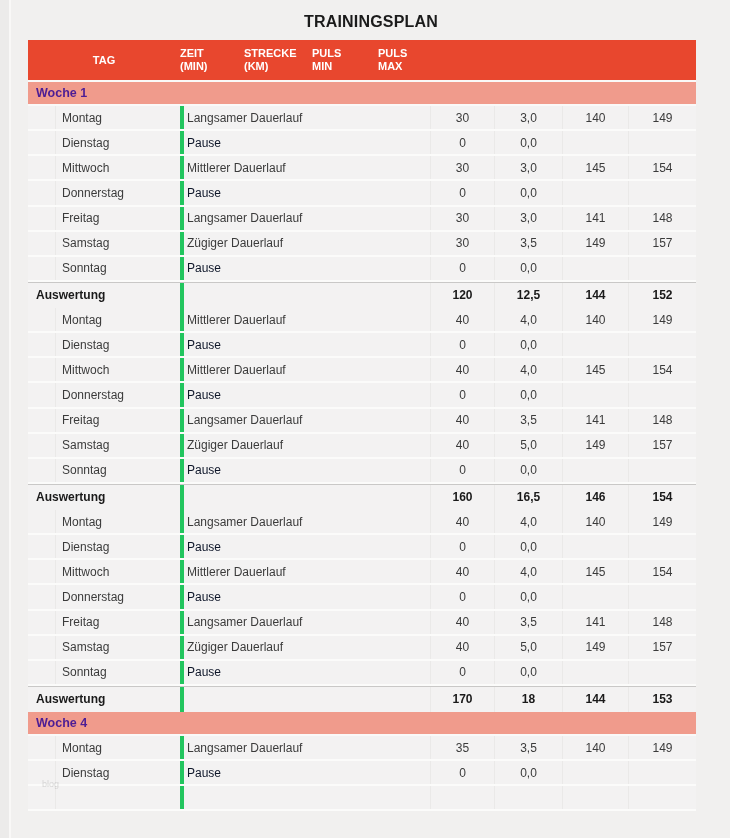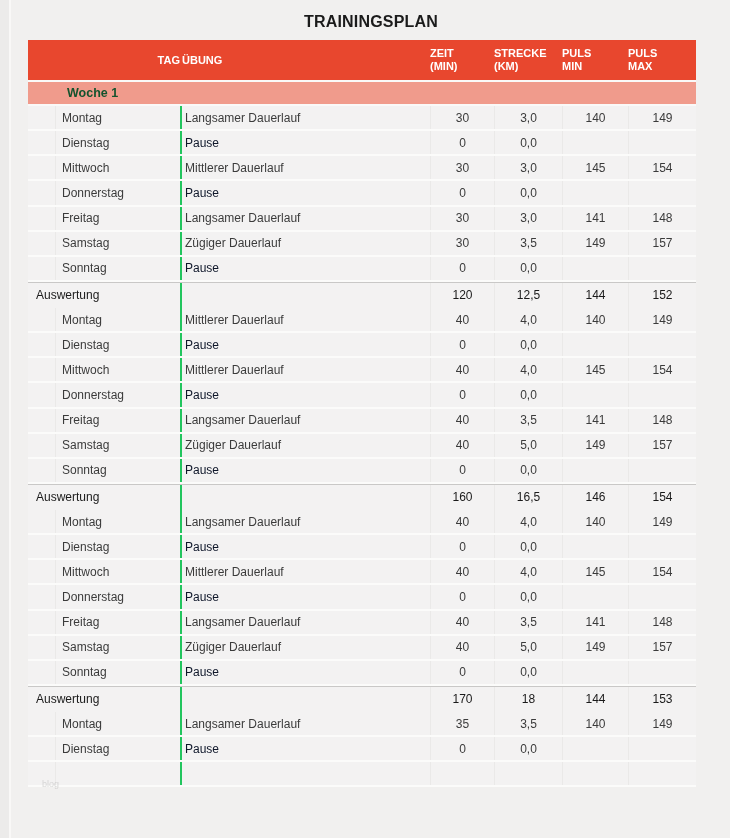"TAG" .h-tag { text-align: right -> center }
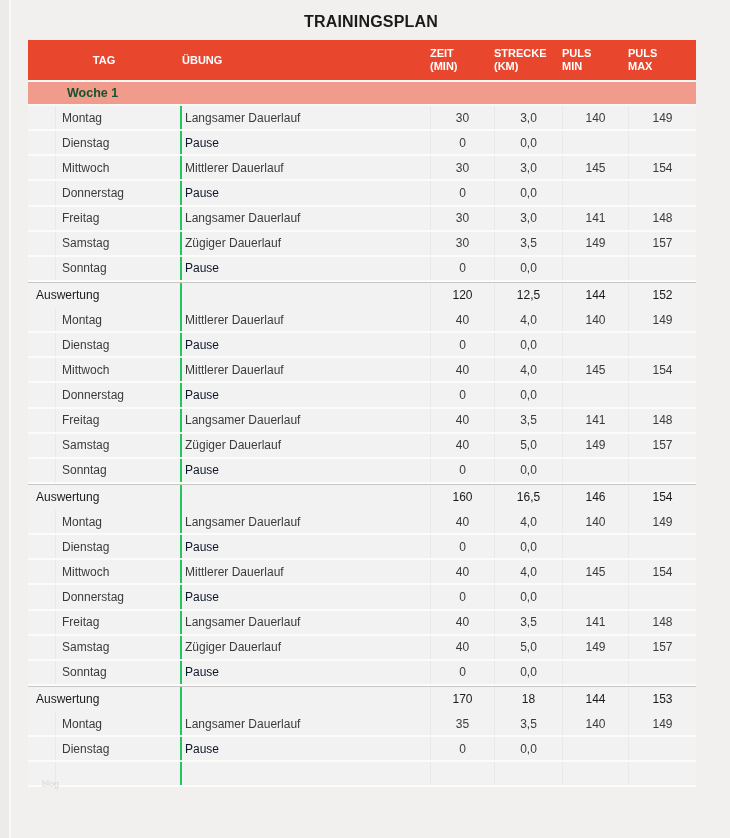"ÜBUNG" div.h-ueb { html: <div>ÜBUNG</div> -> none }
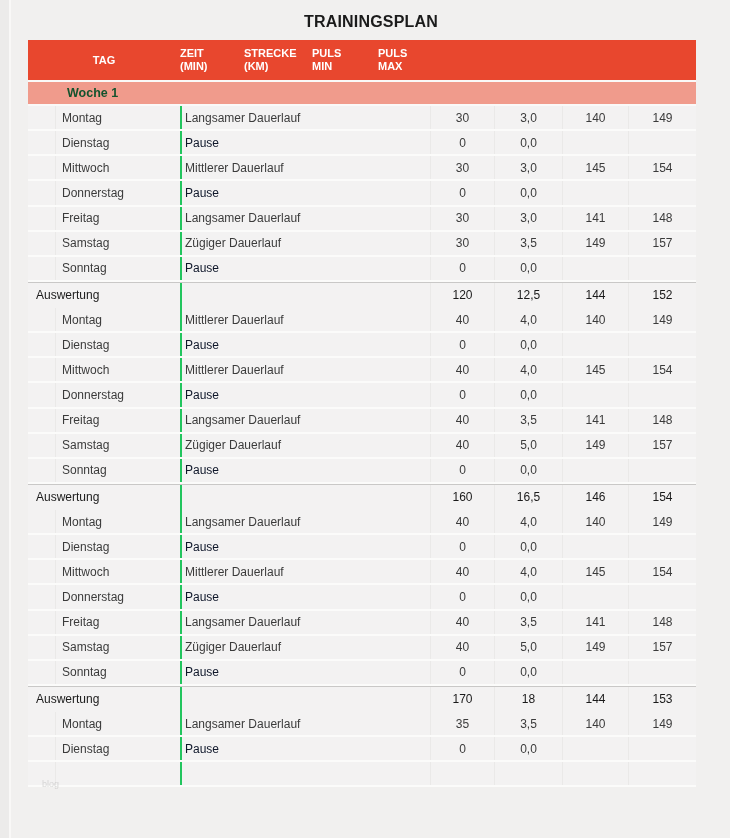"Woche 1" .week-label { color: #14532d -> #4c1d95; margin-left: 31px -> none }
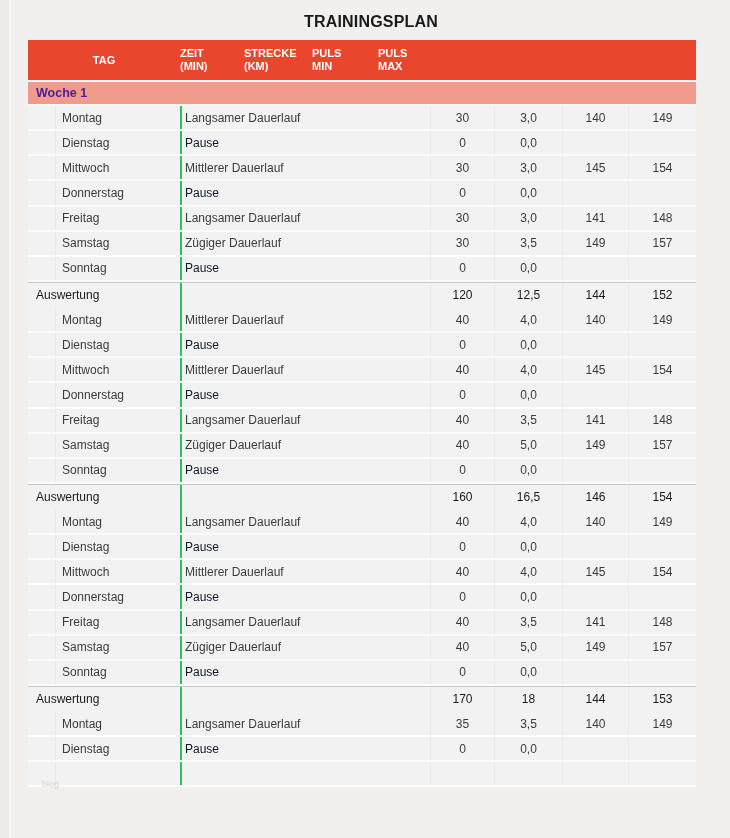"Langsamer Dauerlauf" .c-ueb { border-left: 2px solid #22c55e -> 4px solid #22c55e }
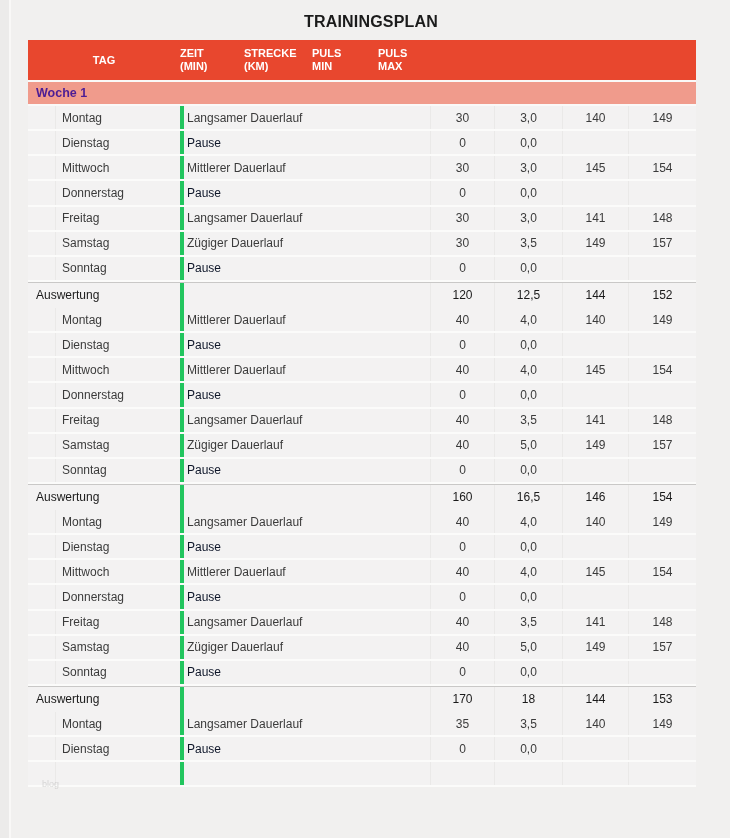"Auswertung" .ausw-row { font-weight: normal -> bold }
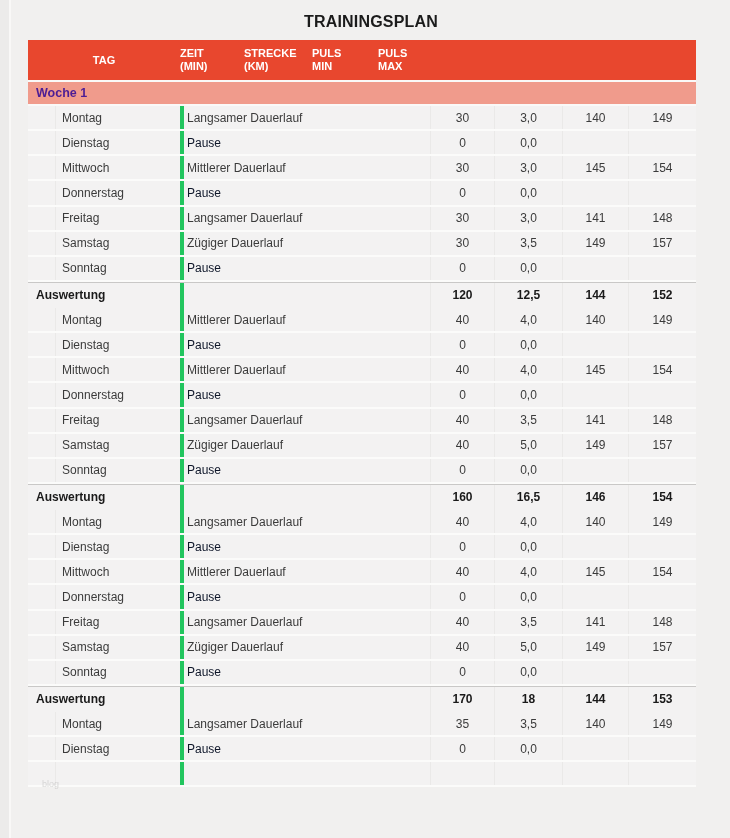"Woche 4" div.row { html: none -> <div> <div>Woche 4</div> </div> }
